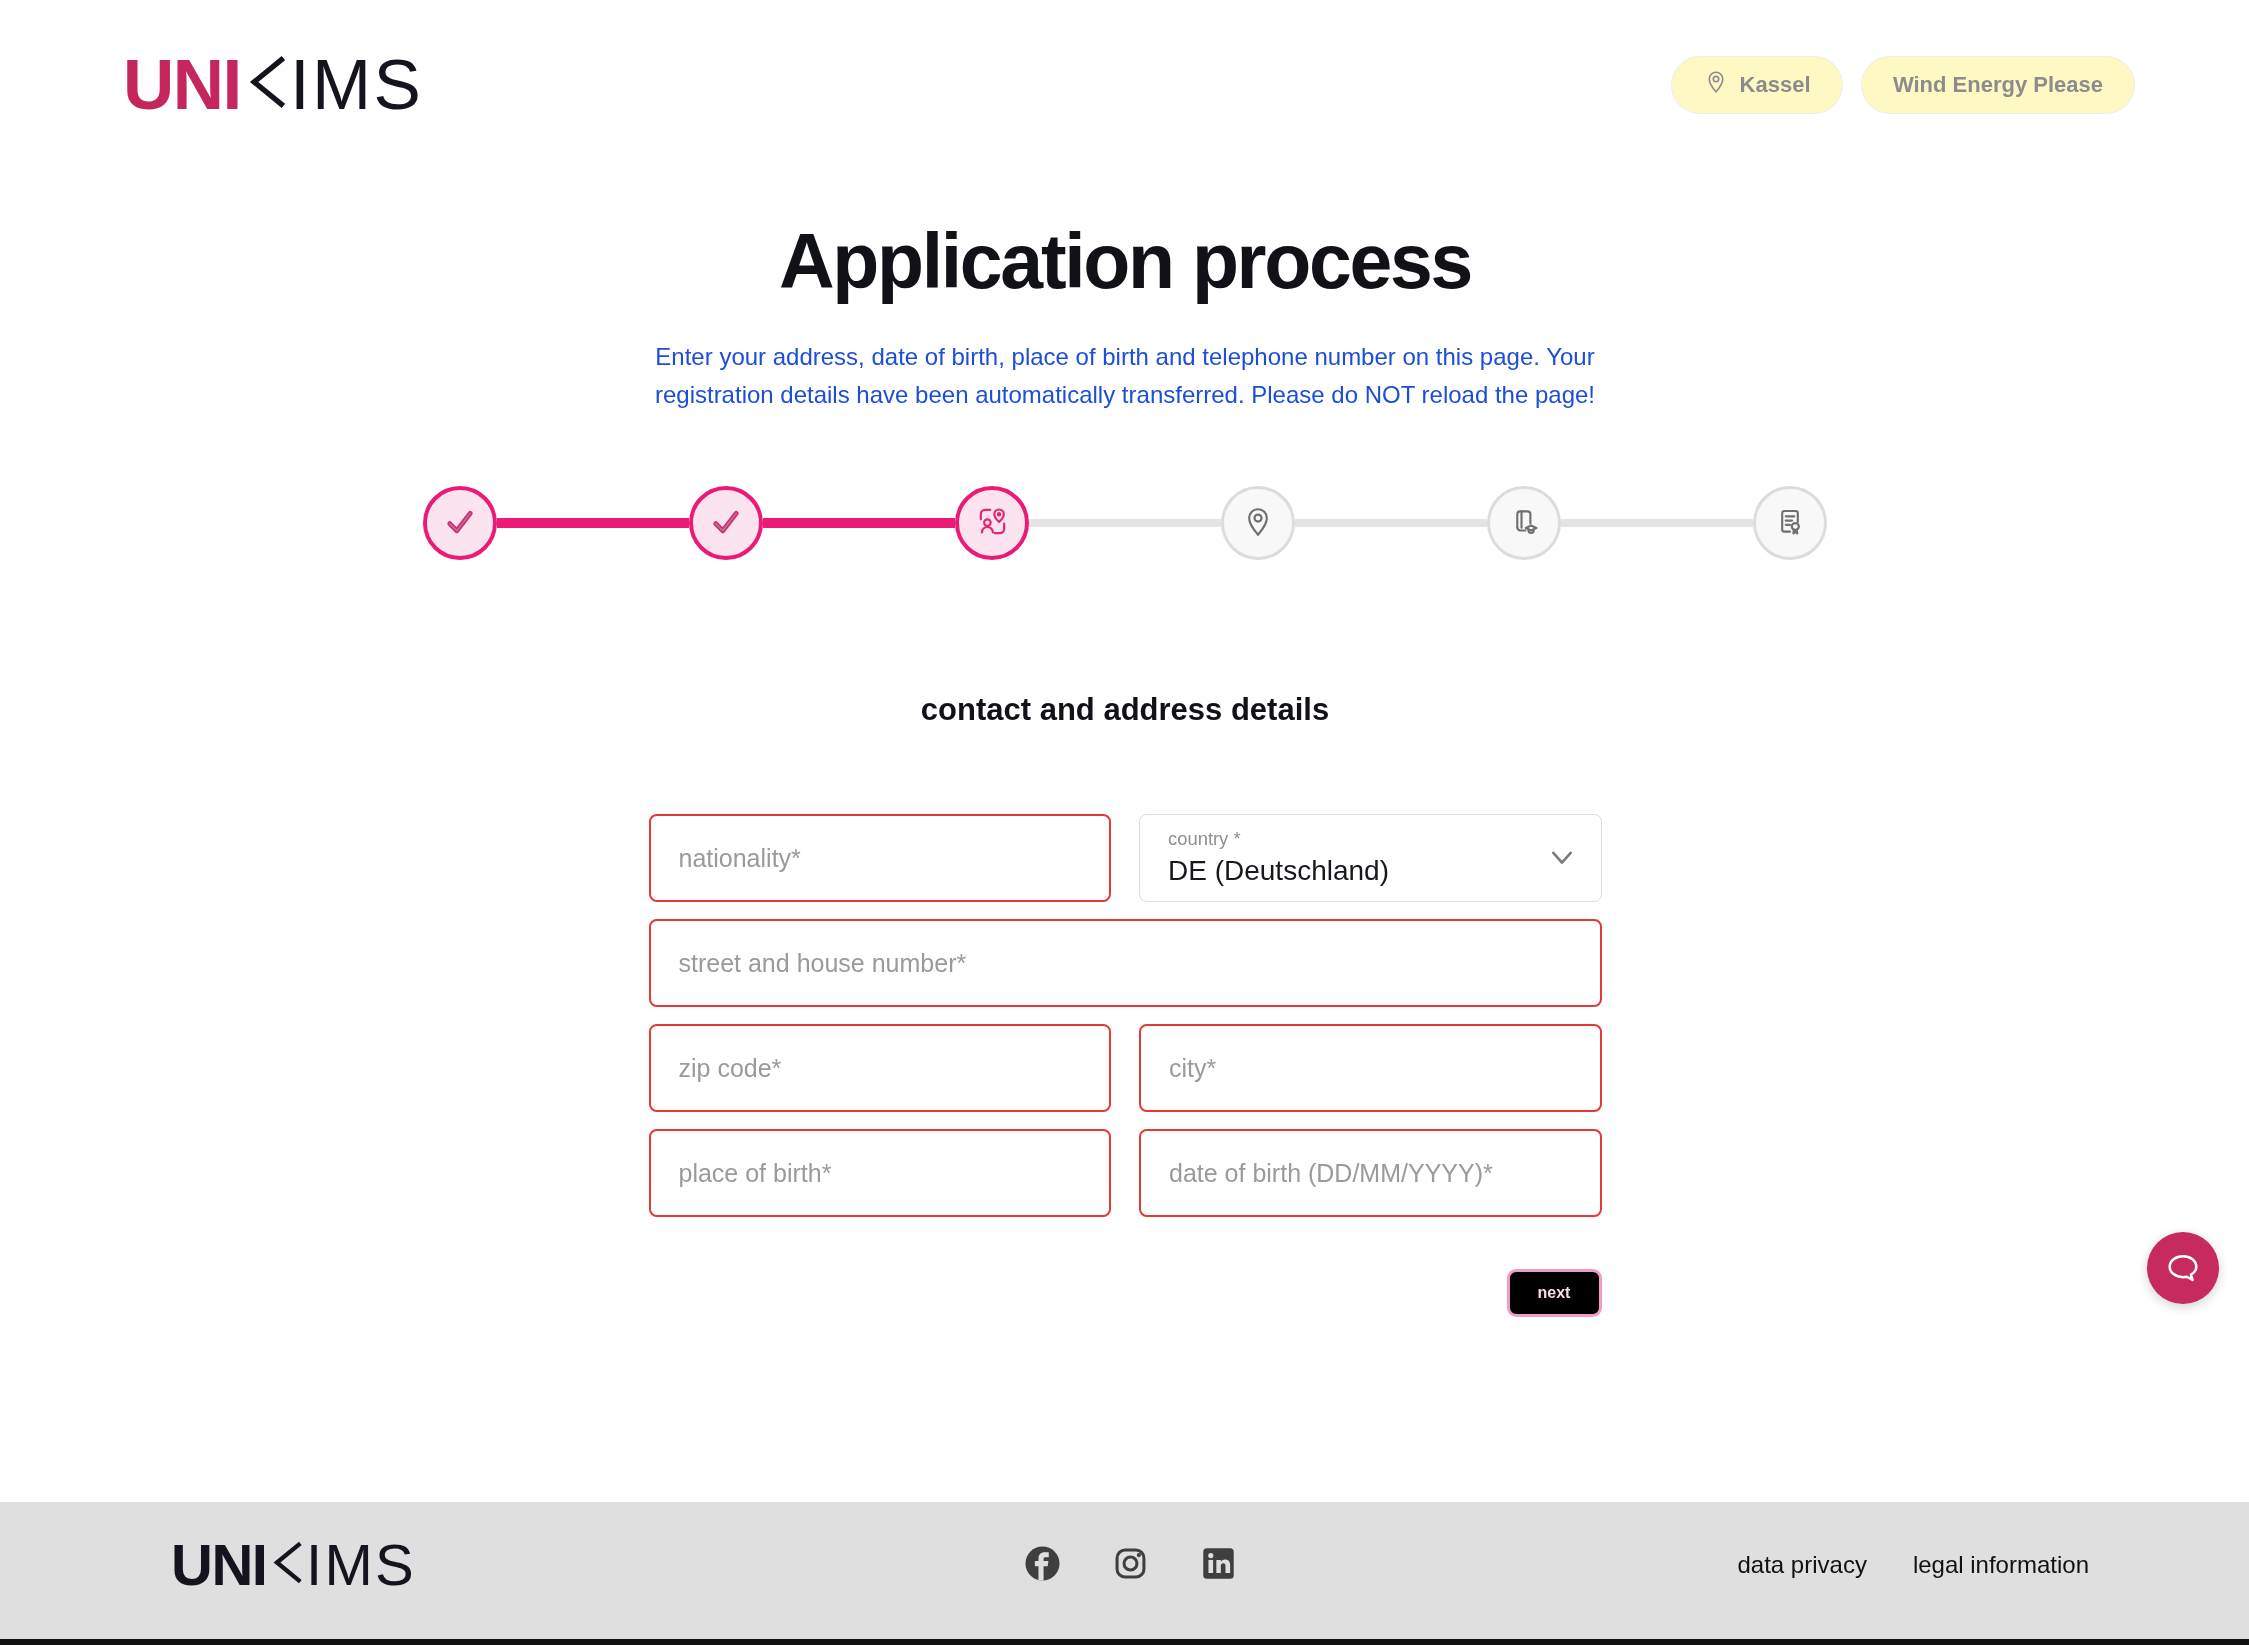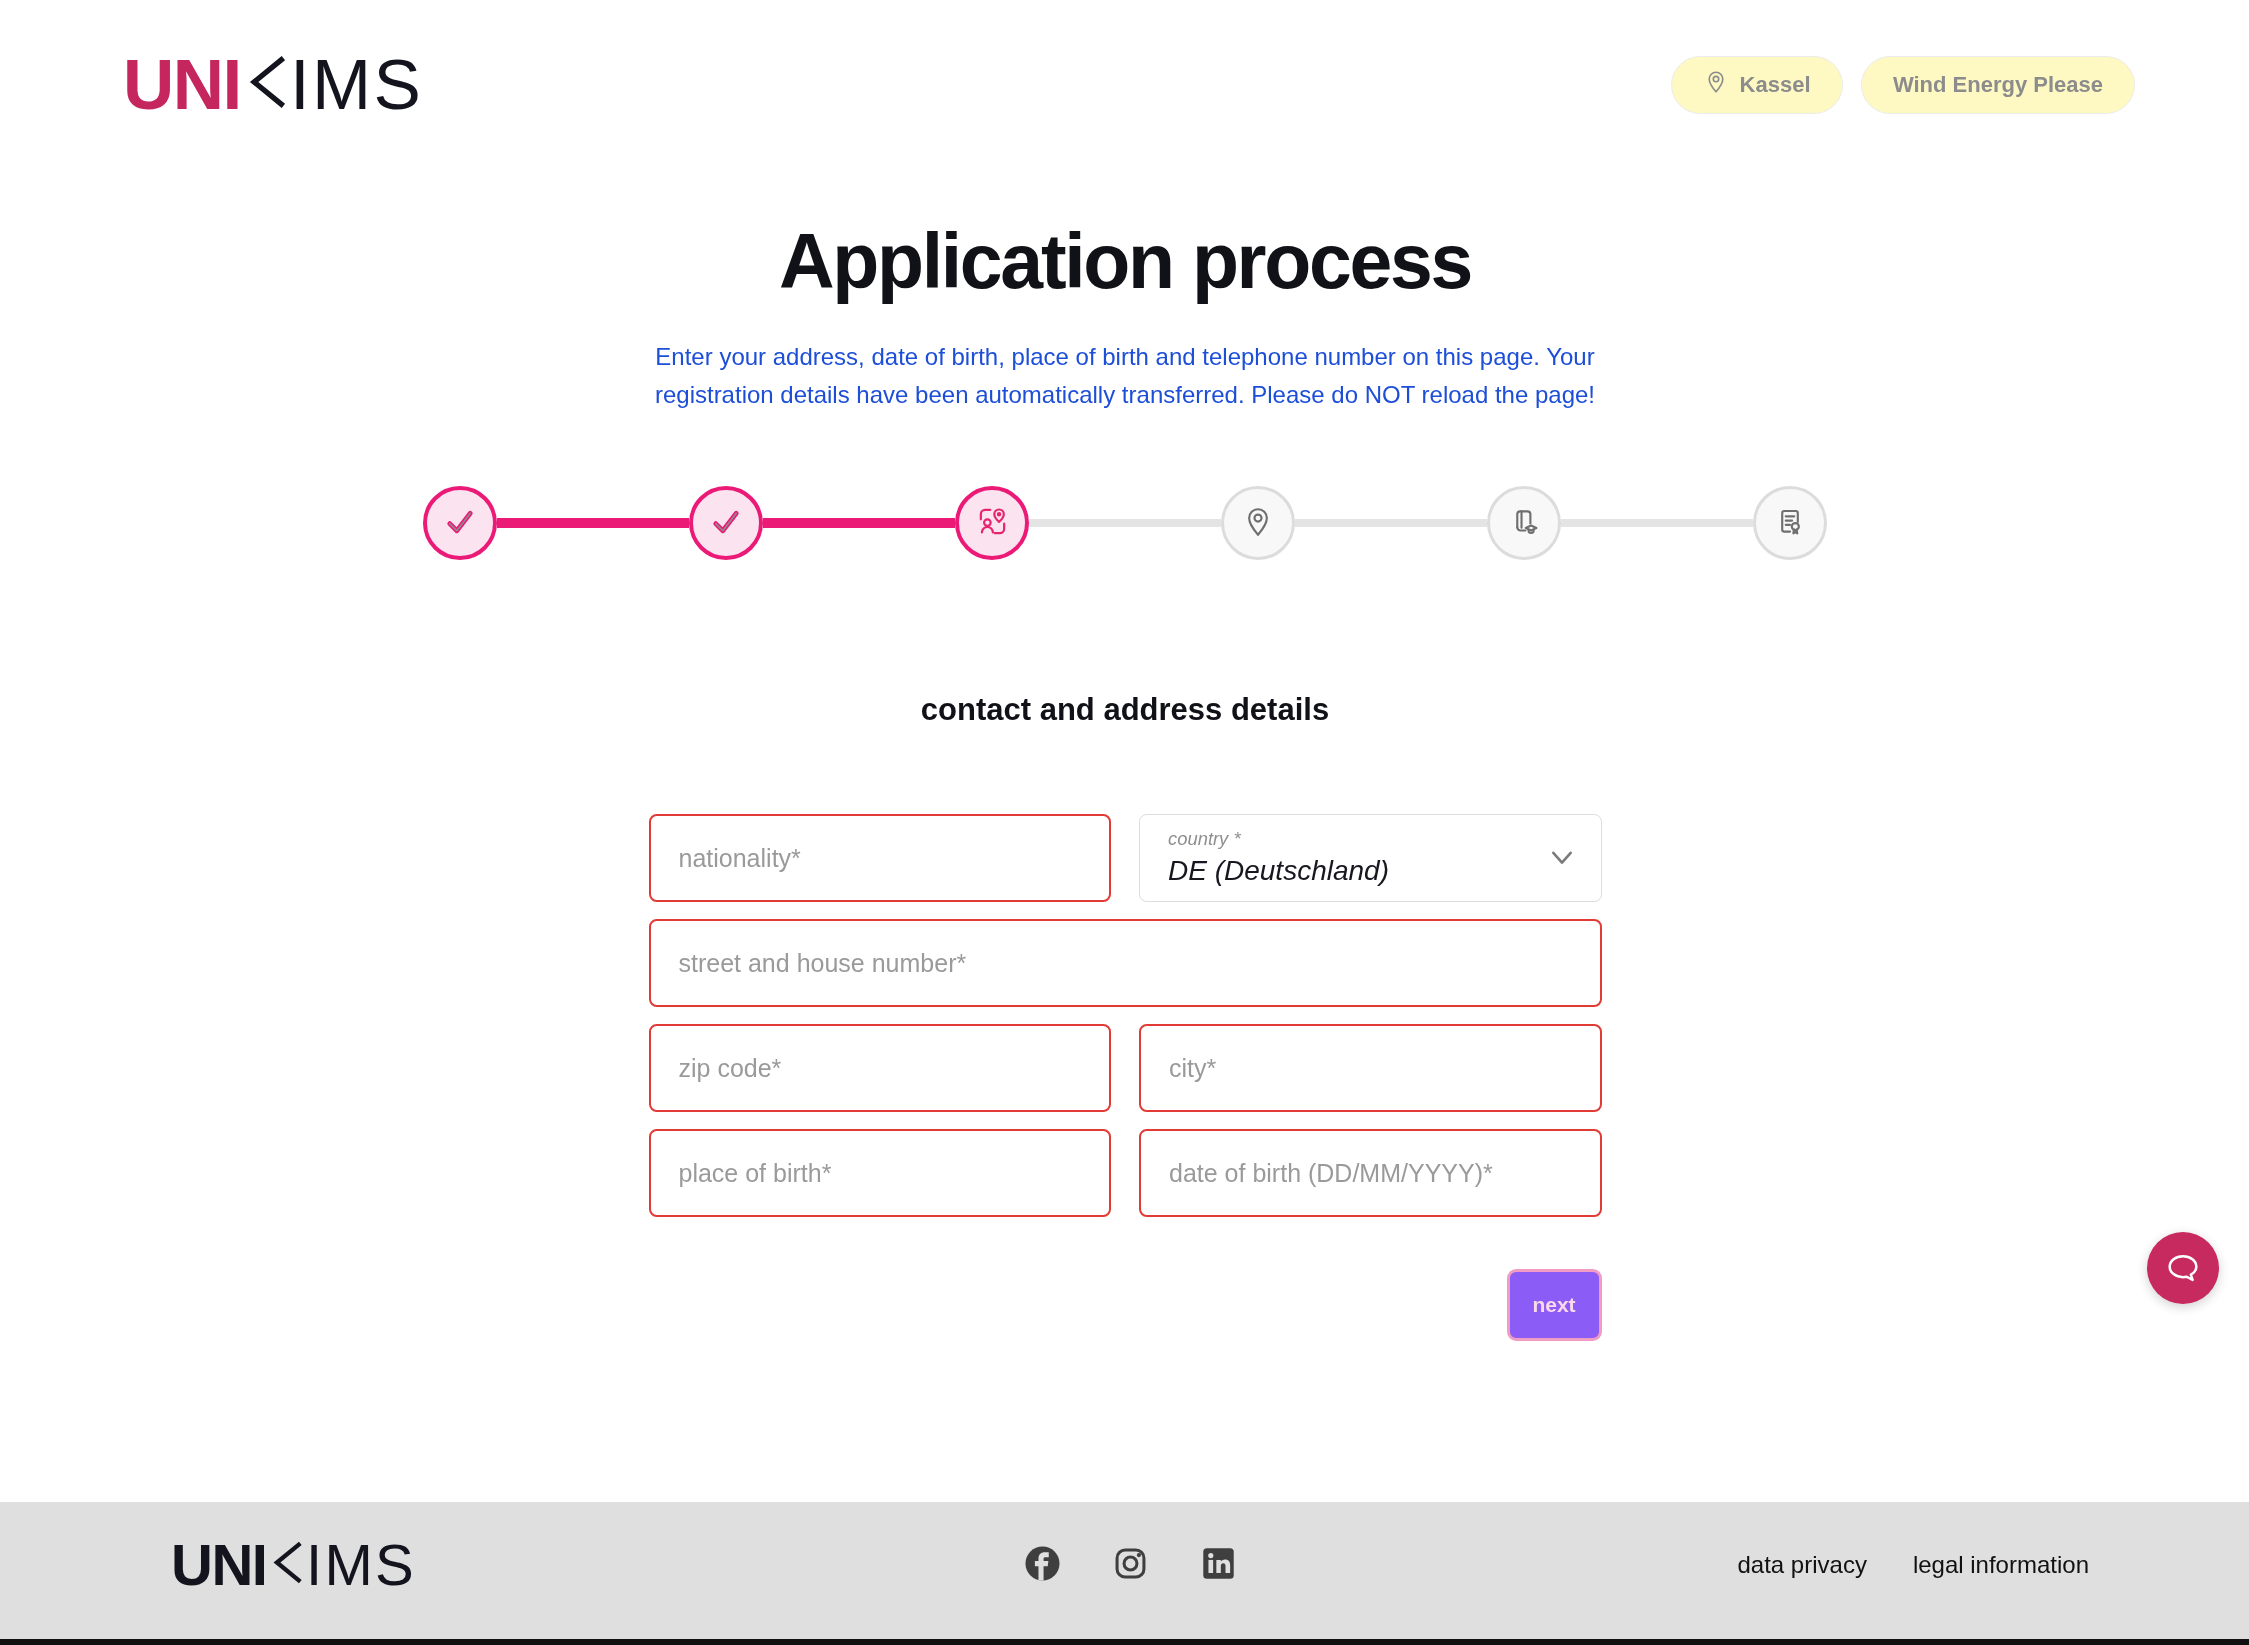"country *" .select { font-style: italic -> none }
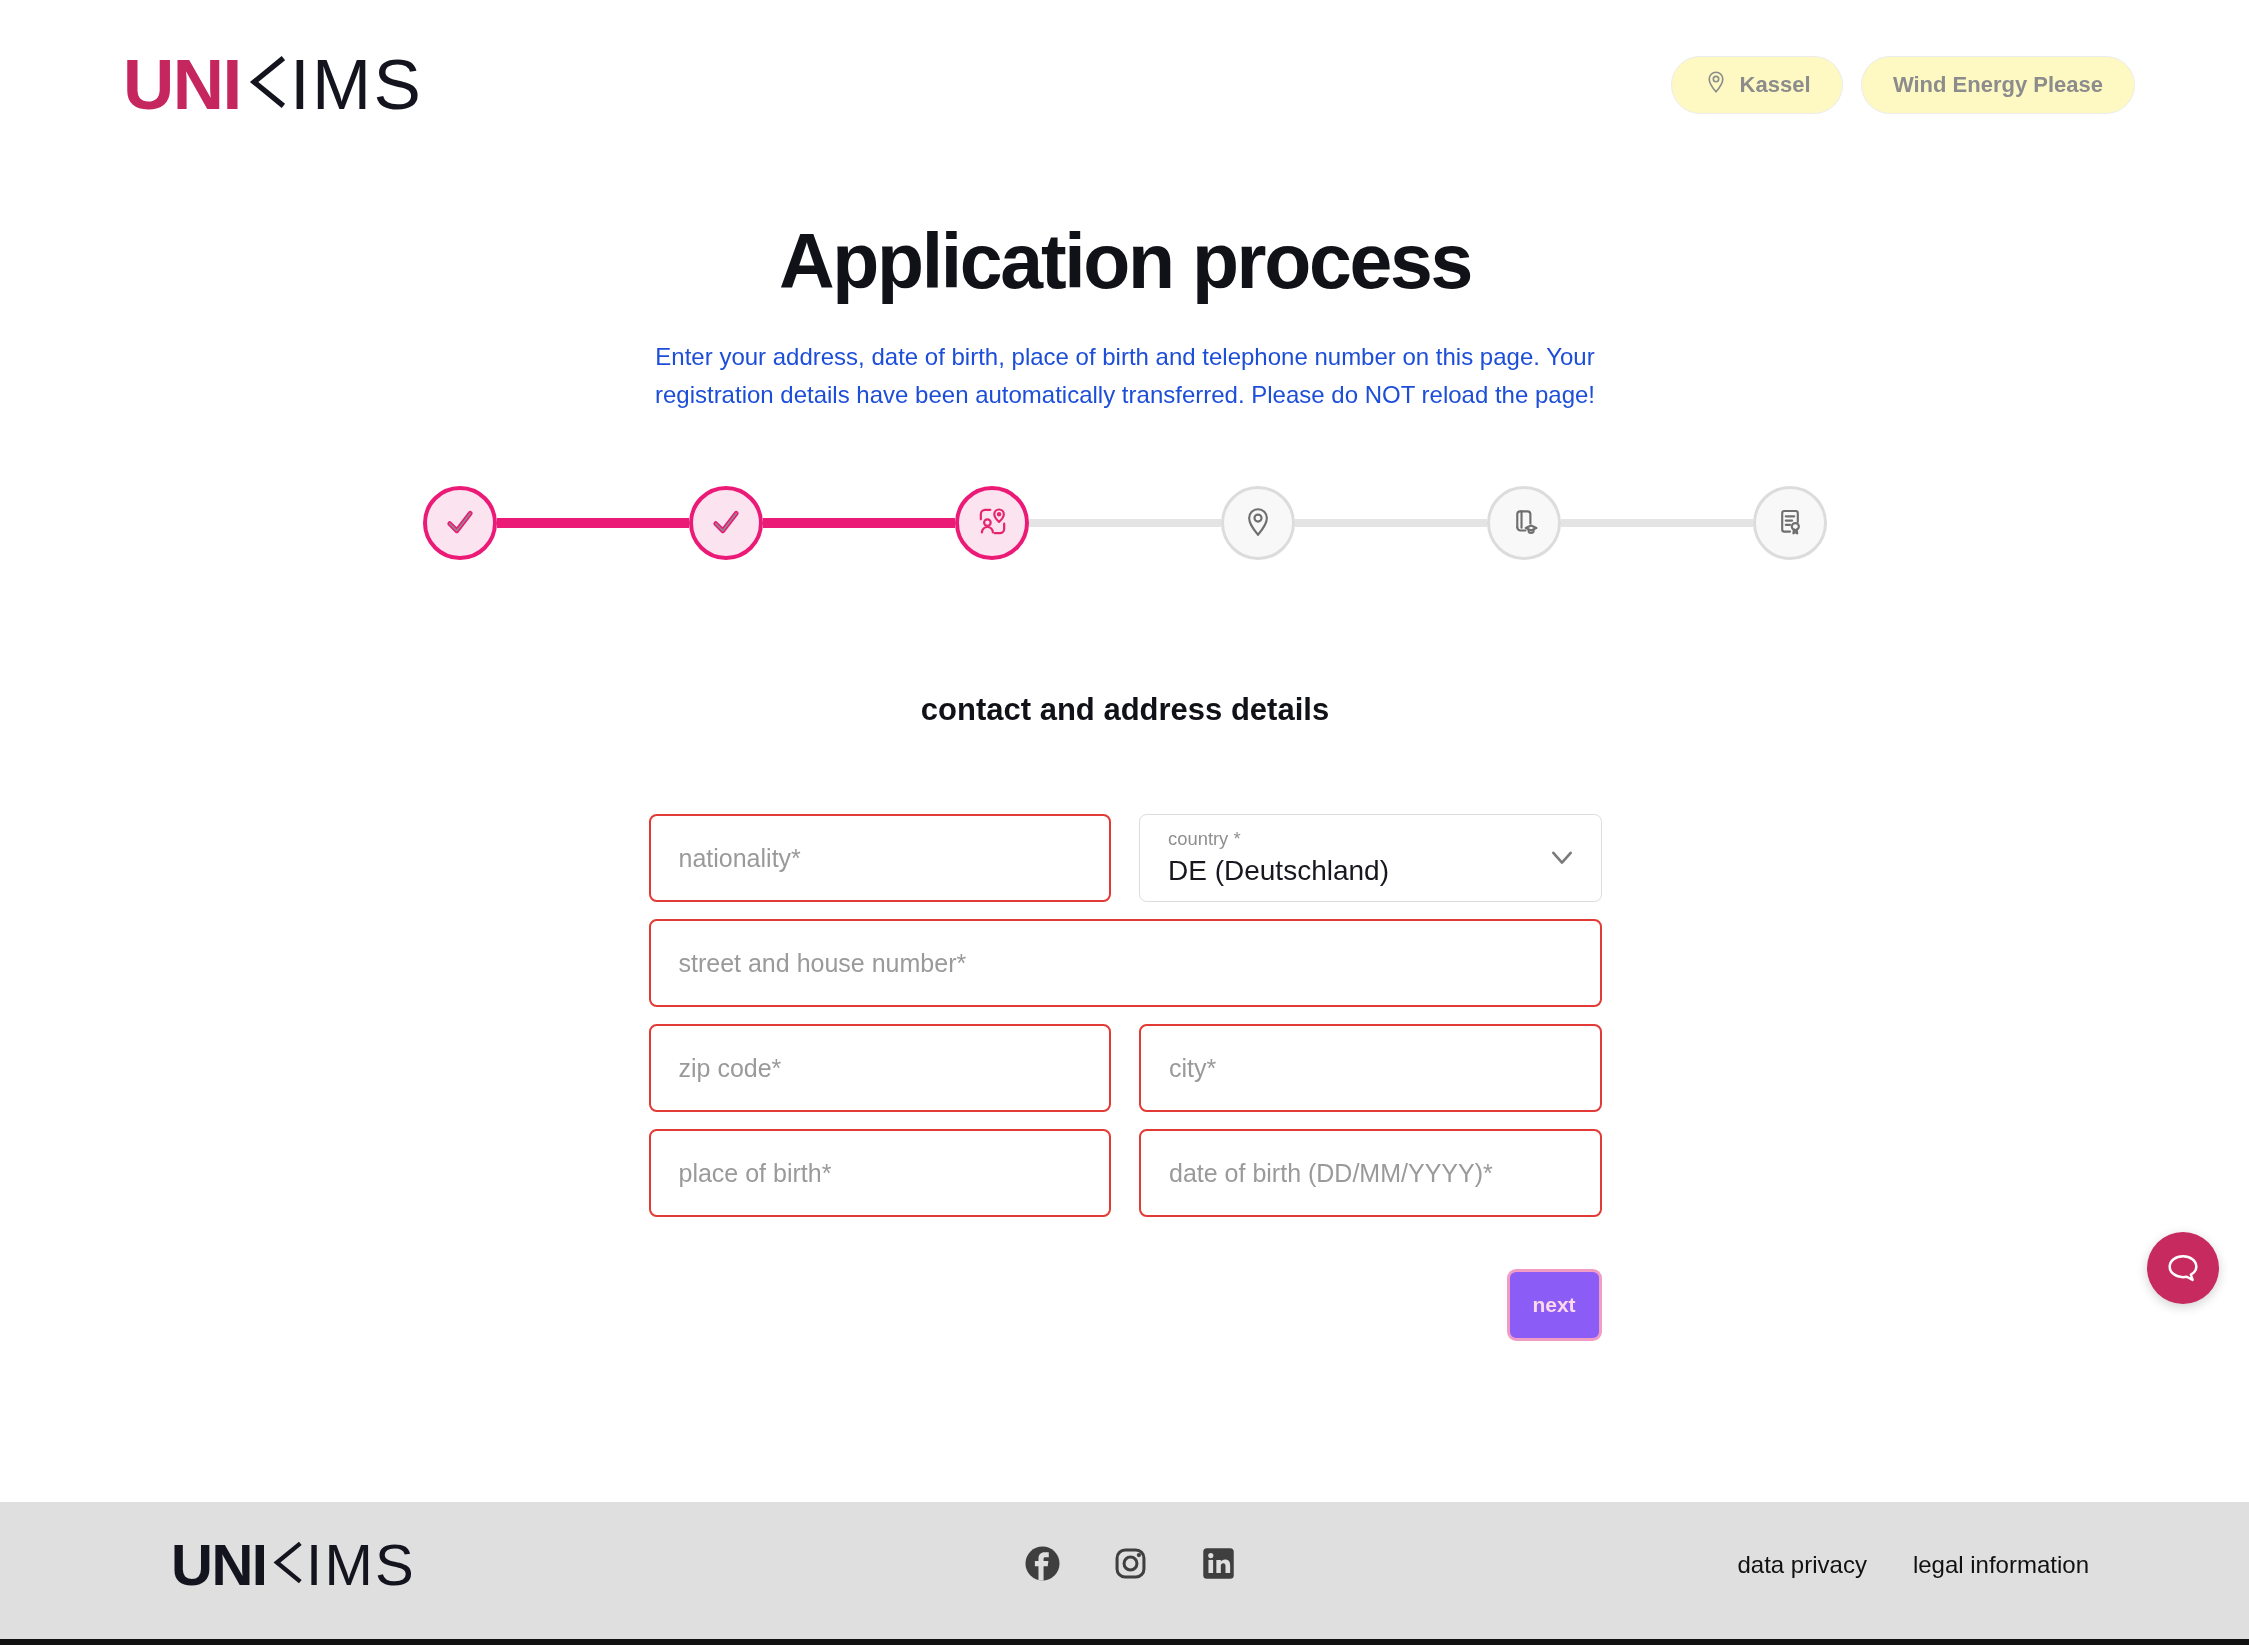"next" .next-btn { background: #8b5cf6 -> #000000; font-size: 21px -> 16px; height: 72px -> 48px }
